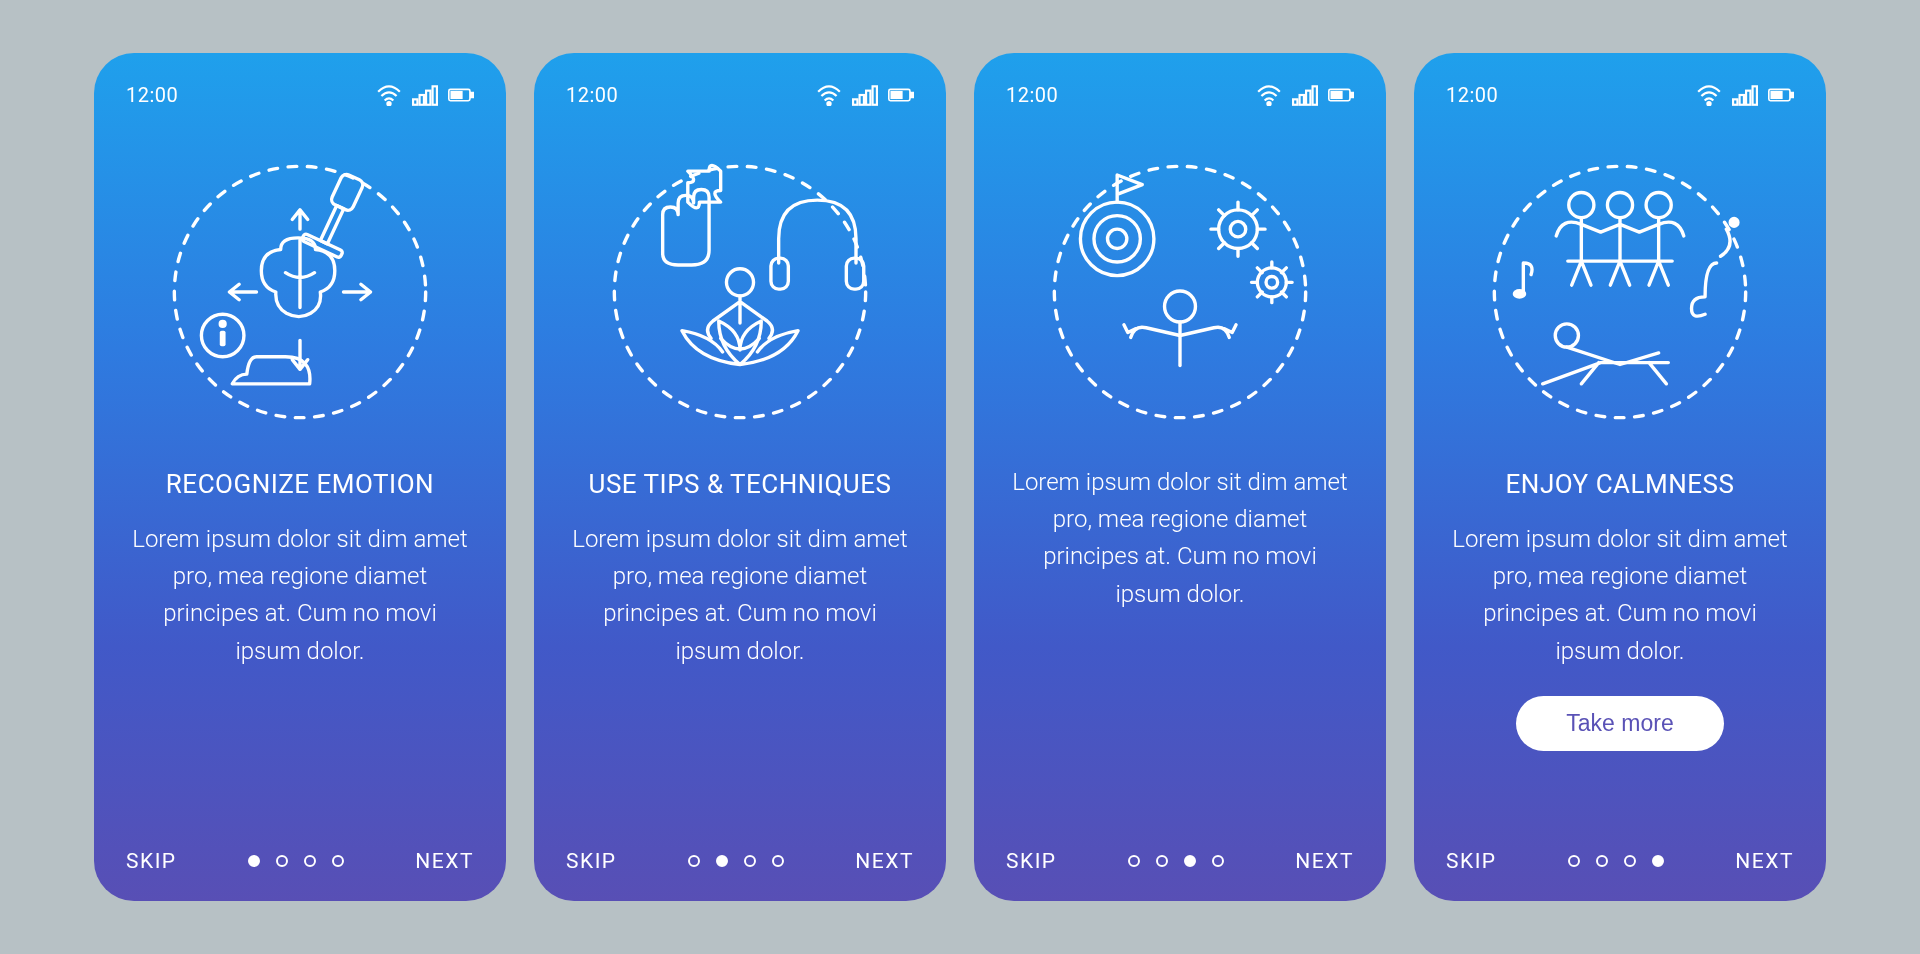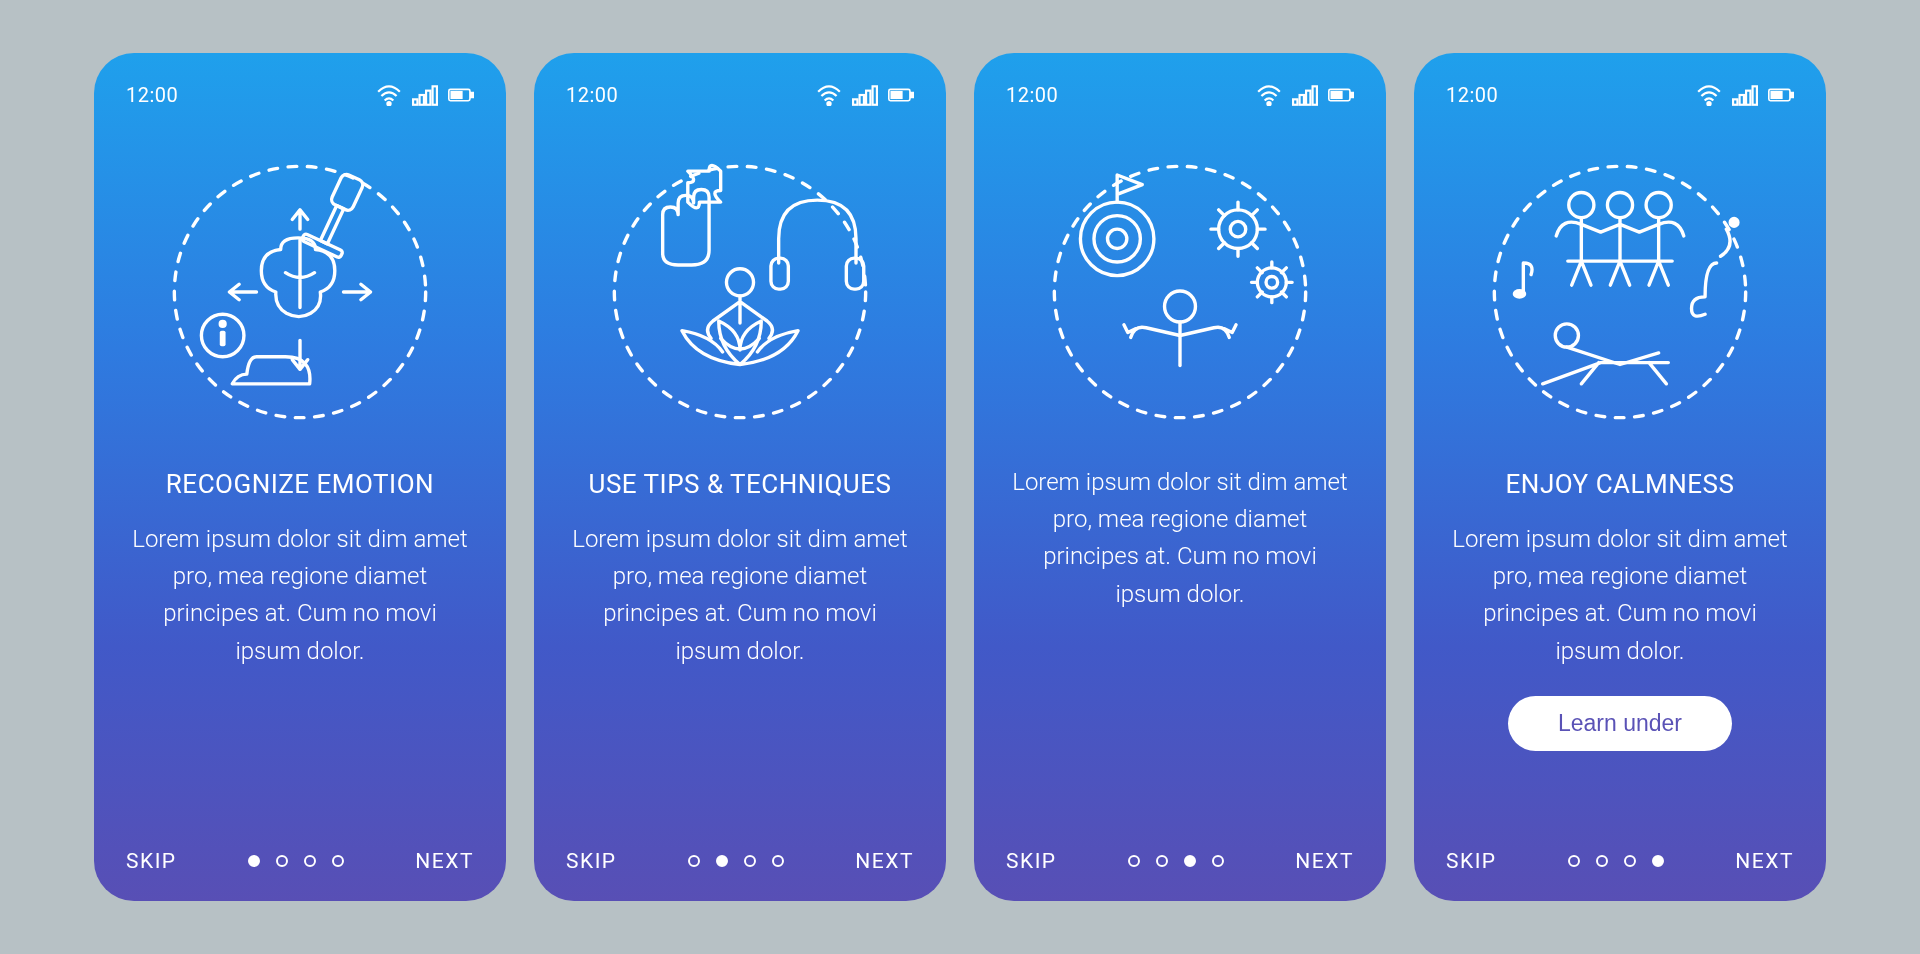"Learn under" button.learn-more { text: Learn under -> Take more }
